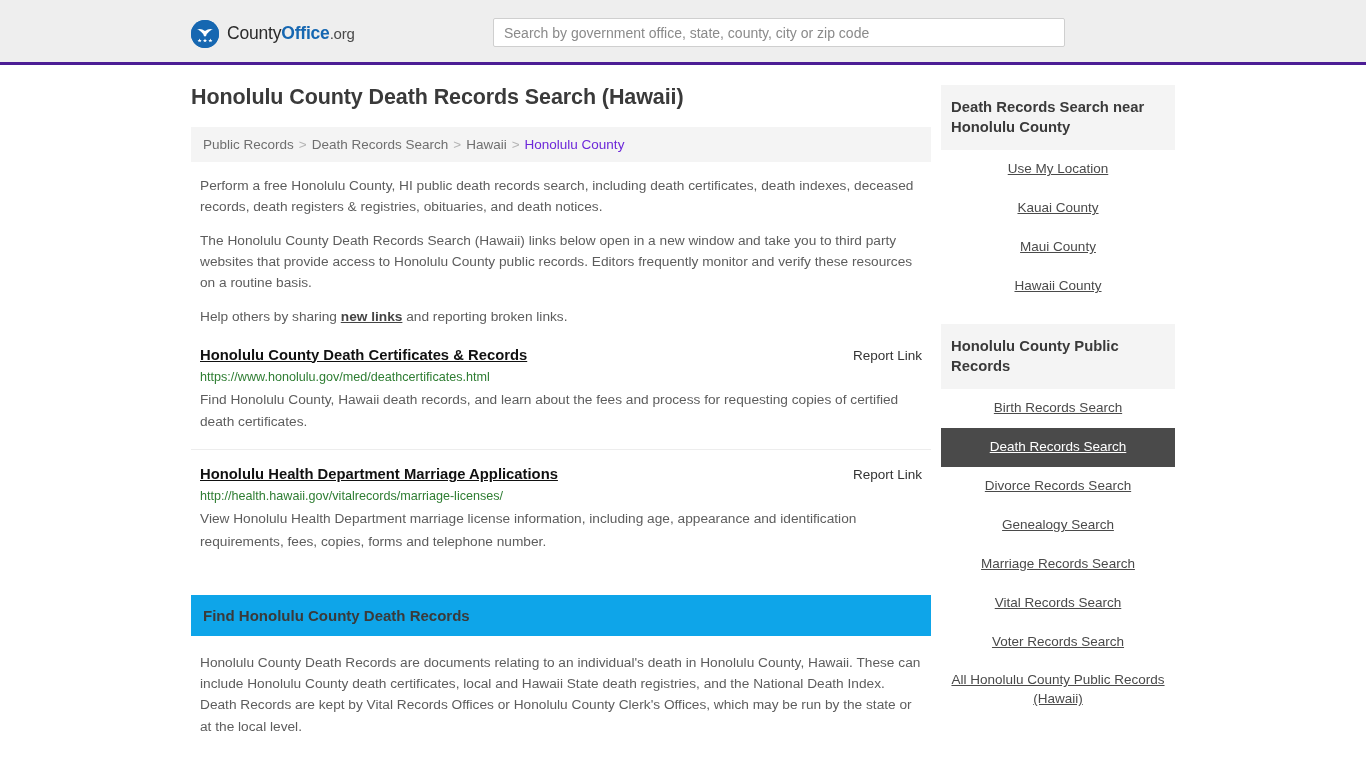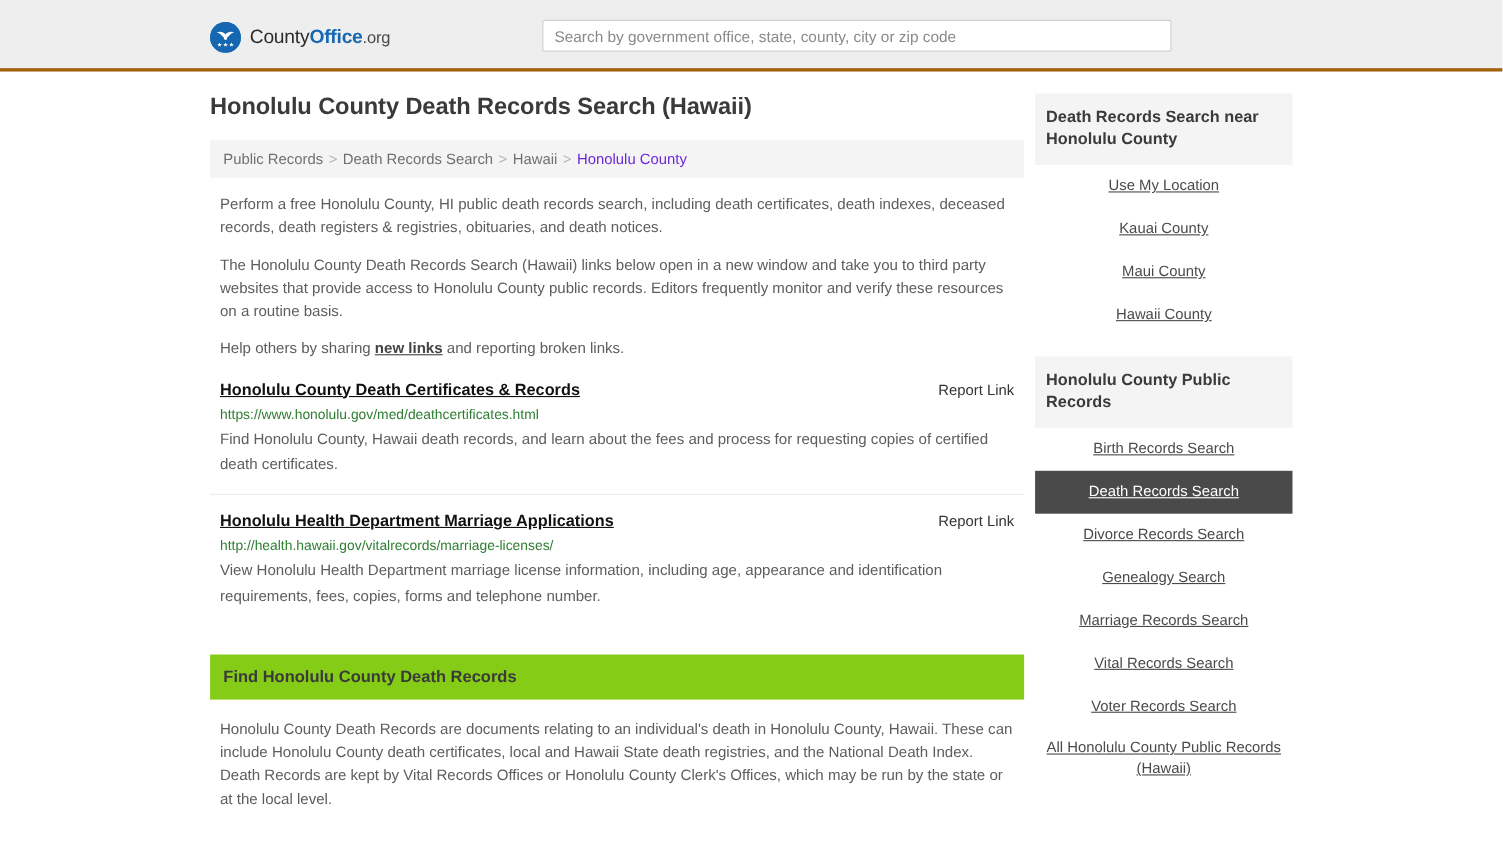"CountyOffice.org" #site-header { border-bottom: 3px solid #a16207 -> 3px solid #4c1d95 }
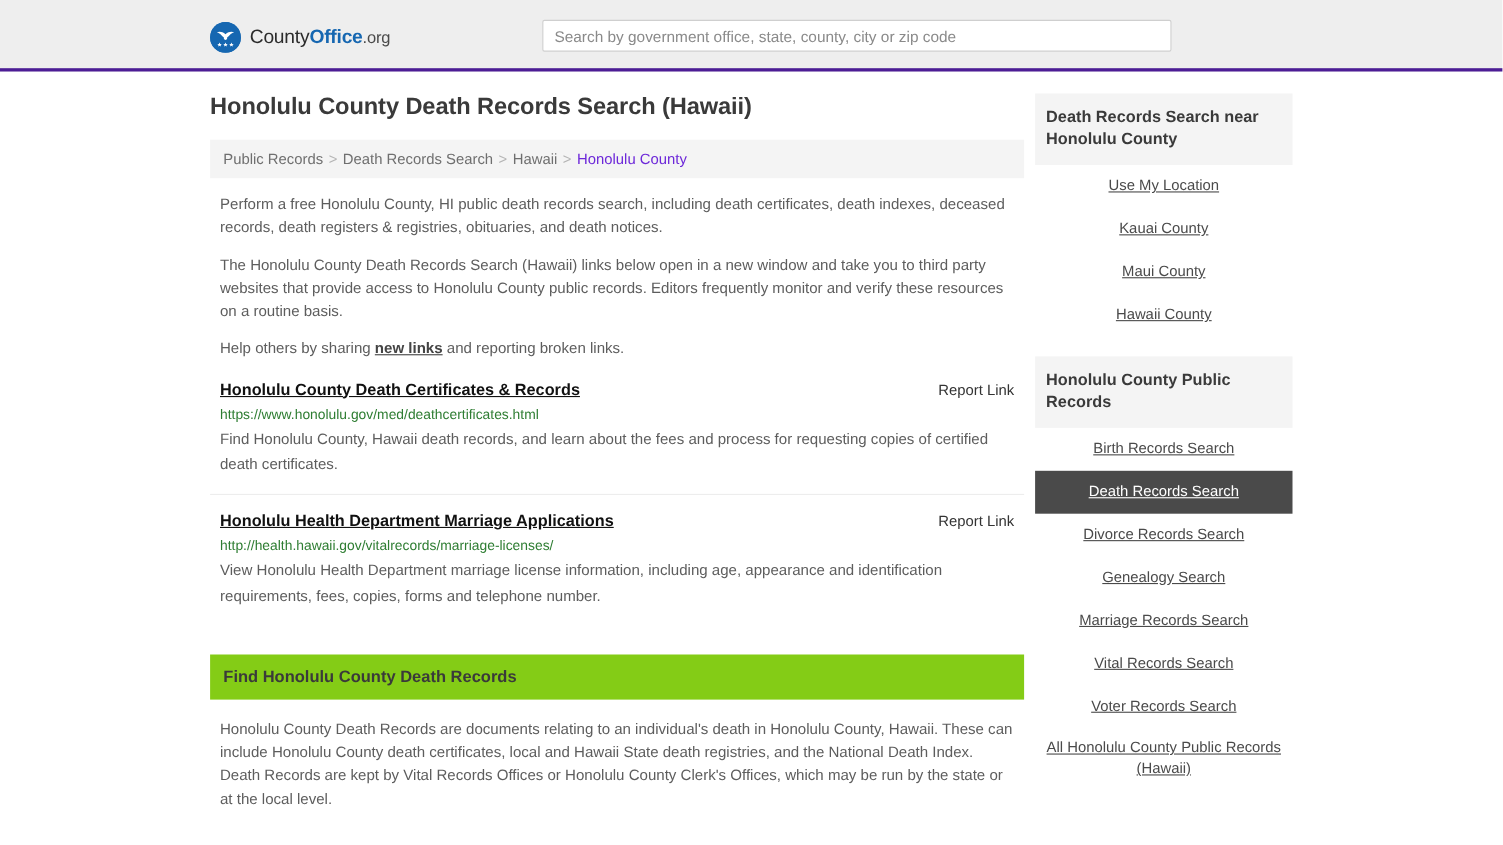"Find Honolulu County Death Records" #section-bar { background: #84cc16 -> #0ea5e9 }
